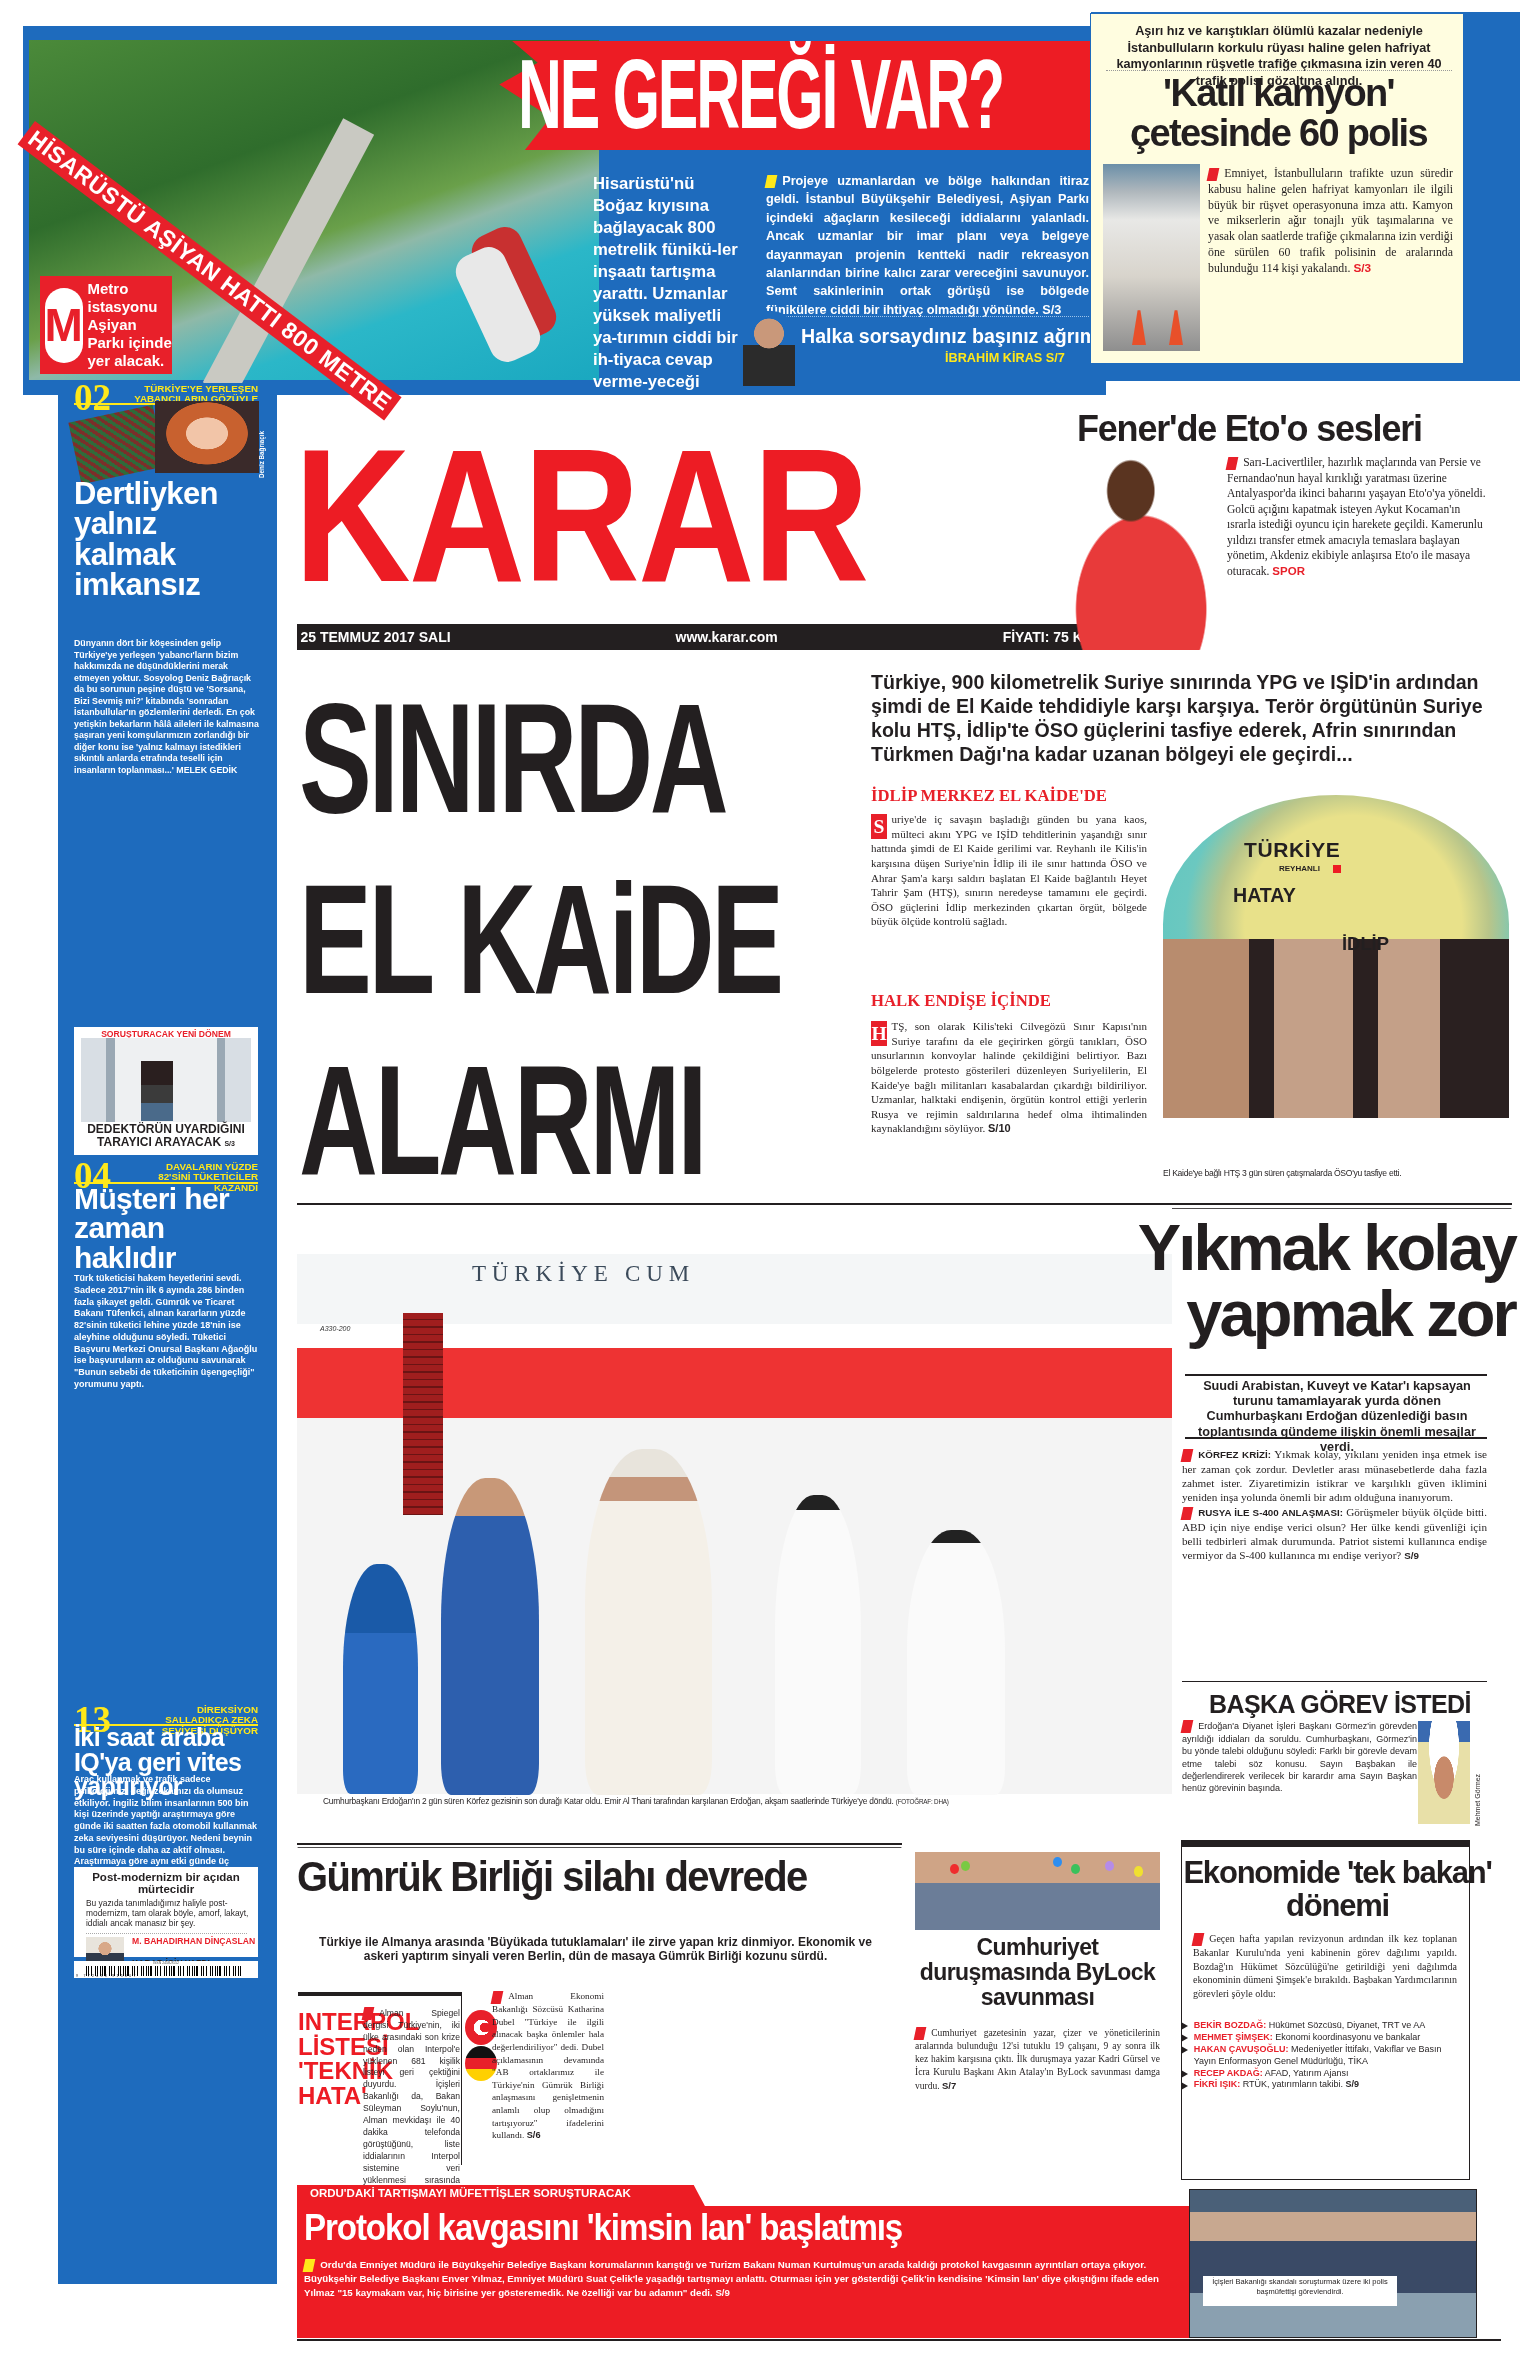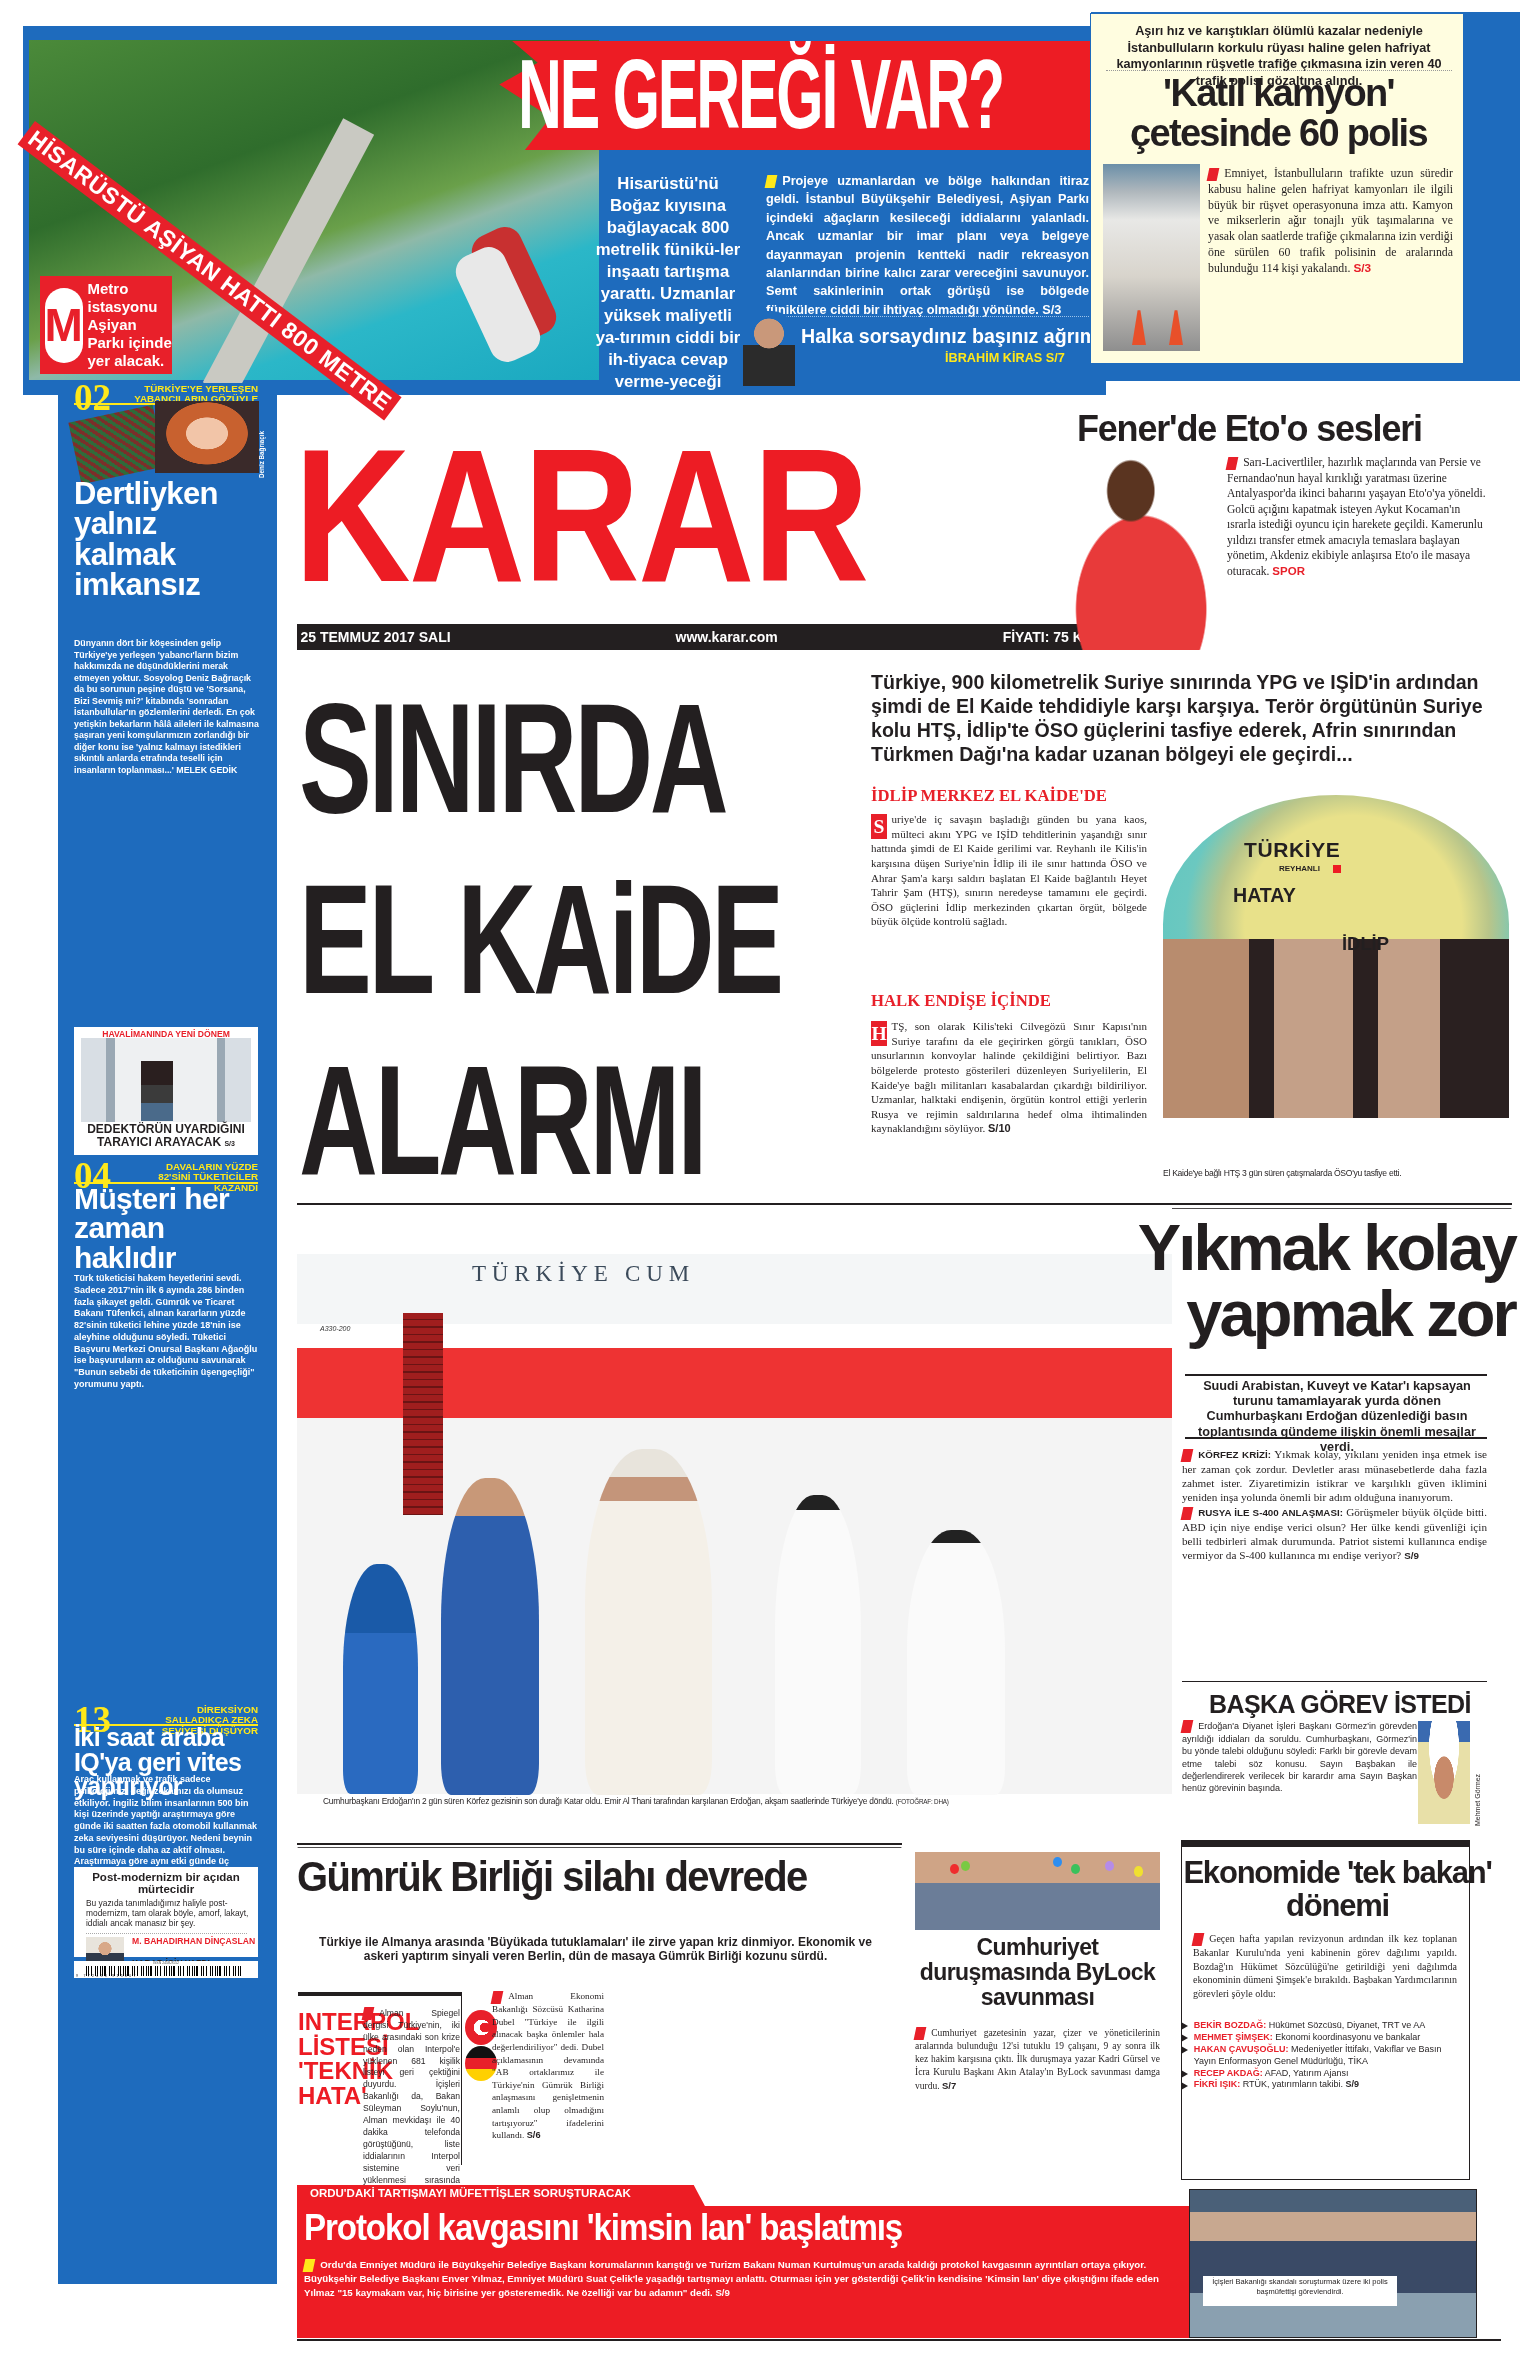"Hisarüstü'nü Boğaz kıyısına bağlayacak" #hisar-lead { text-align: center -> left }
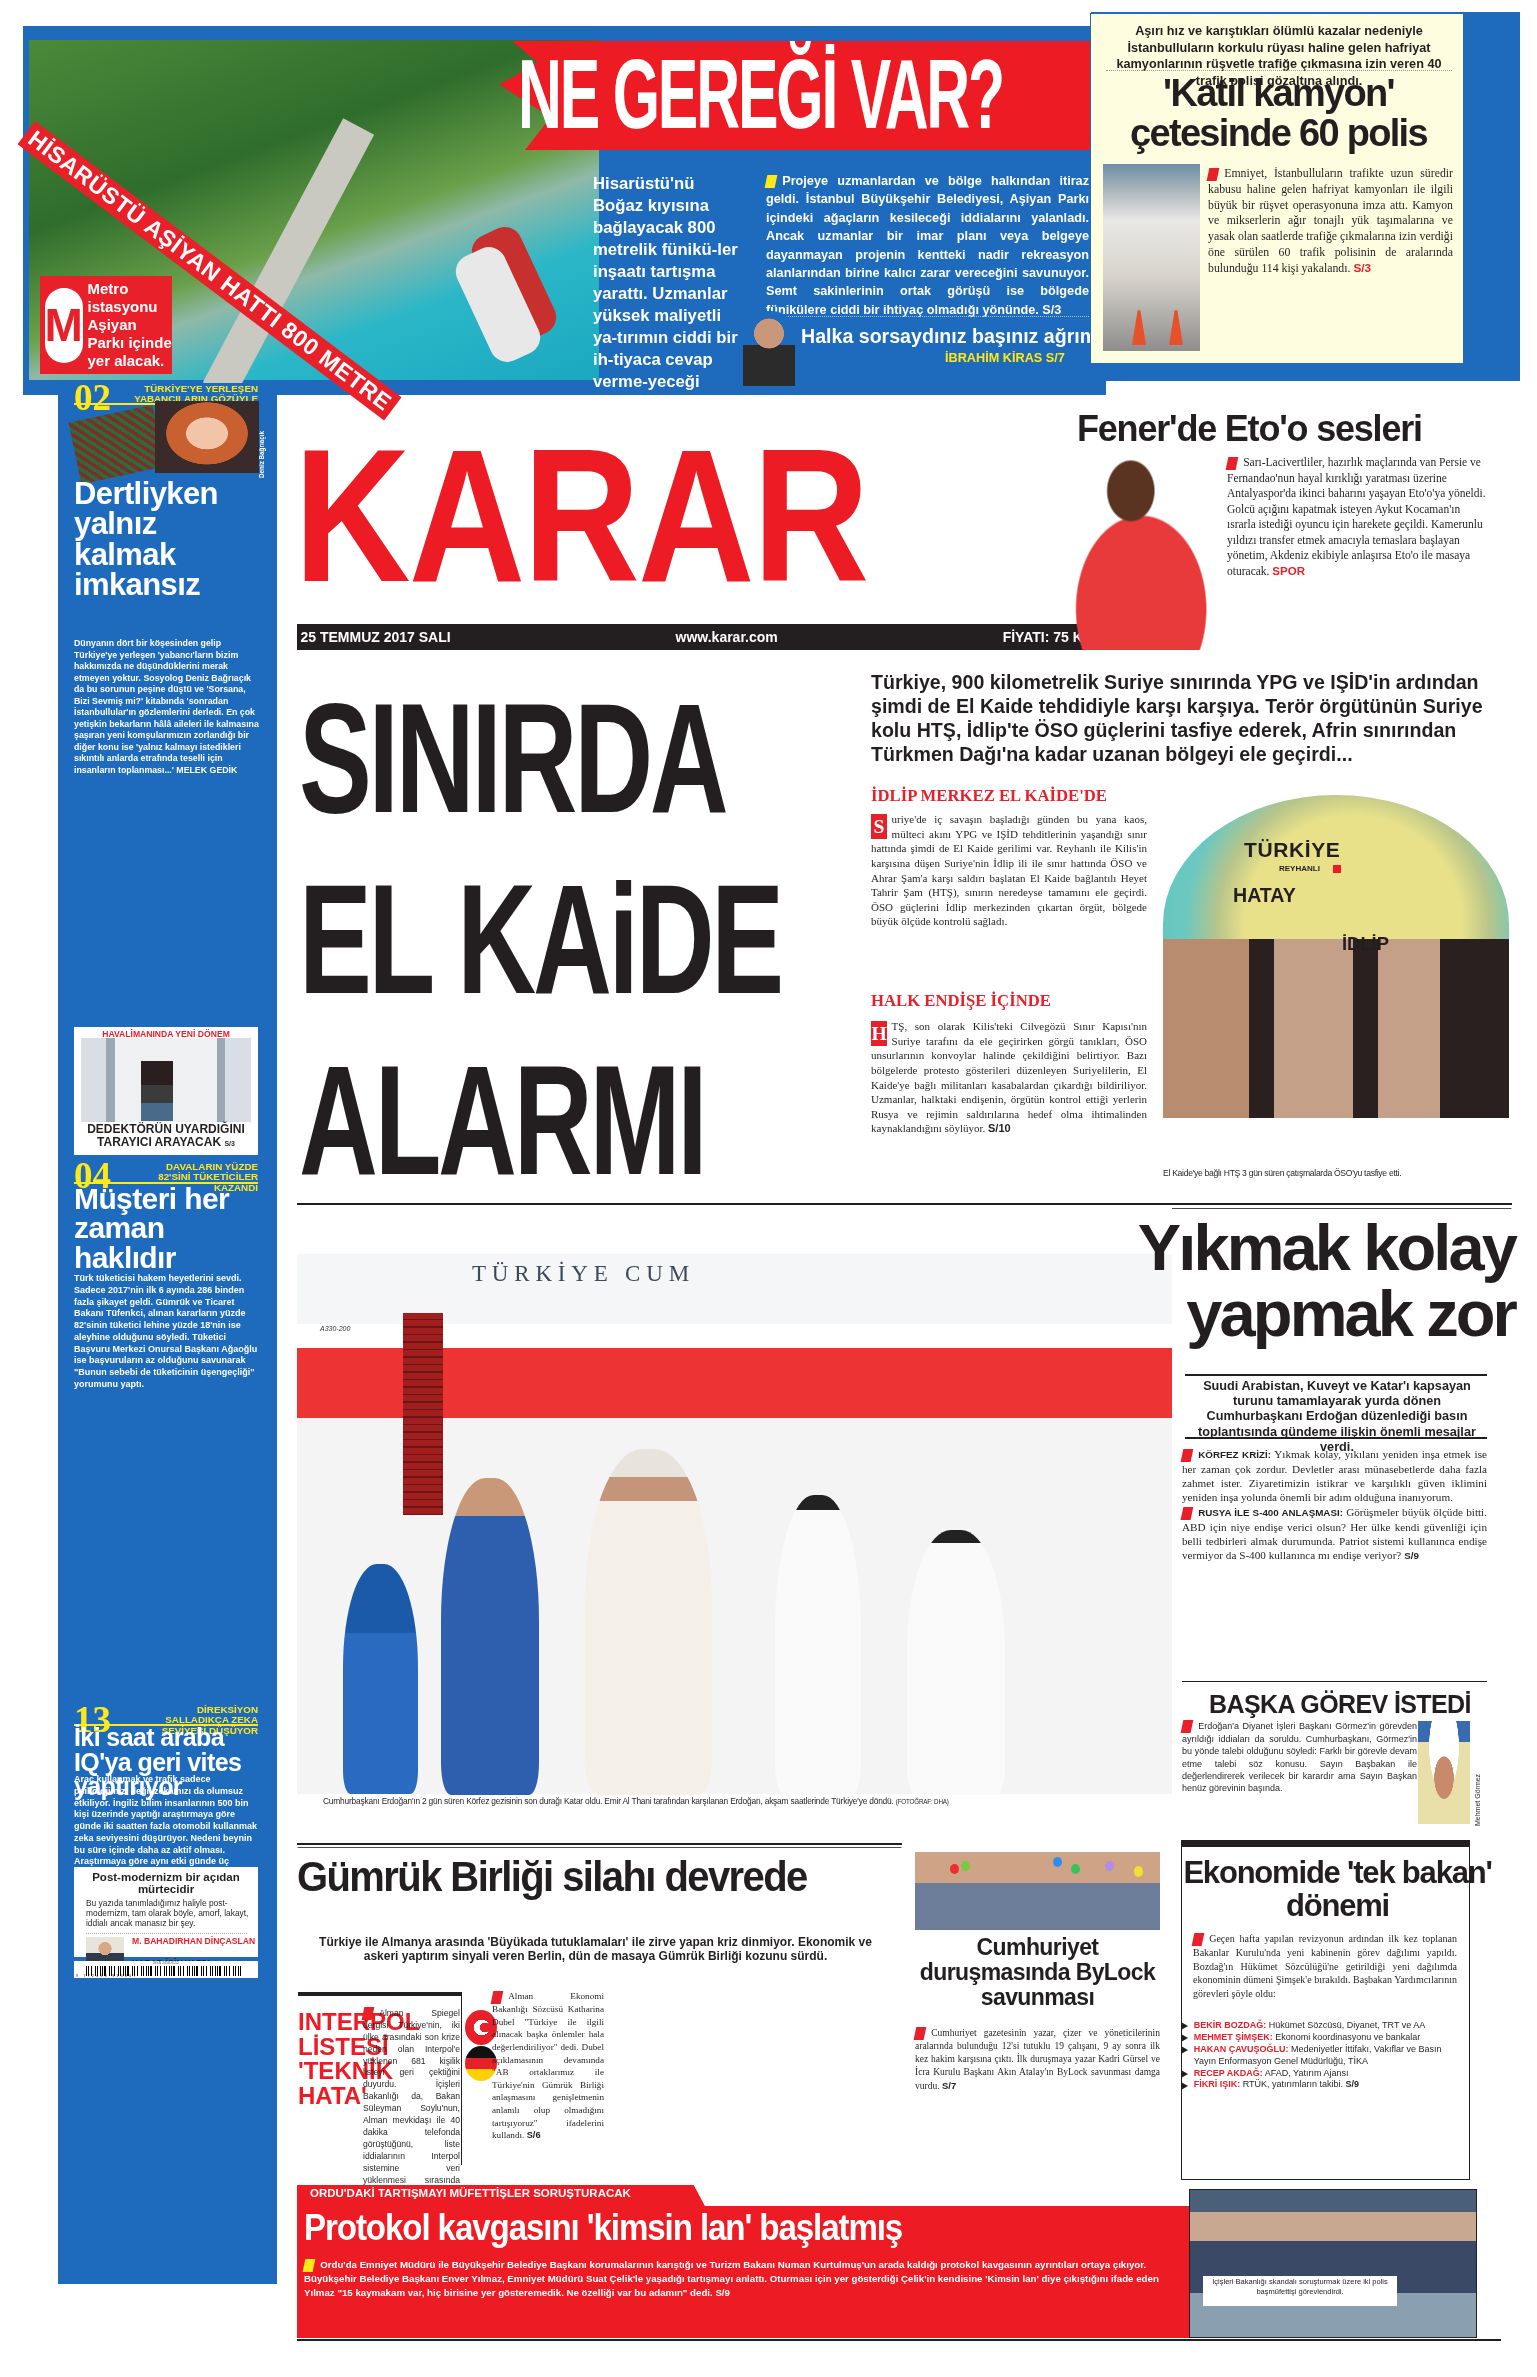"HAVALİMANINDA YENİ DÖNEM" div.abs { text: HAVALİMANINDA -> SORUŞTURACAK }
